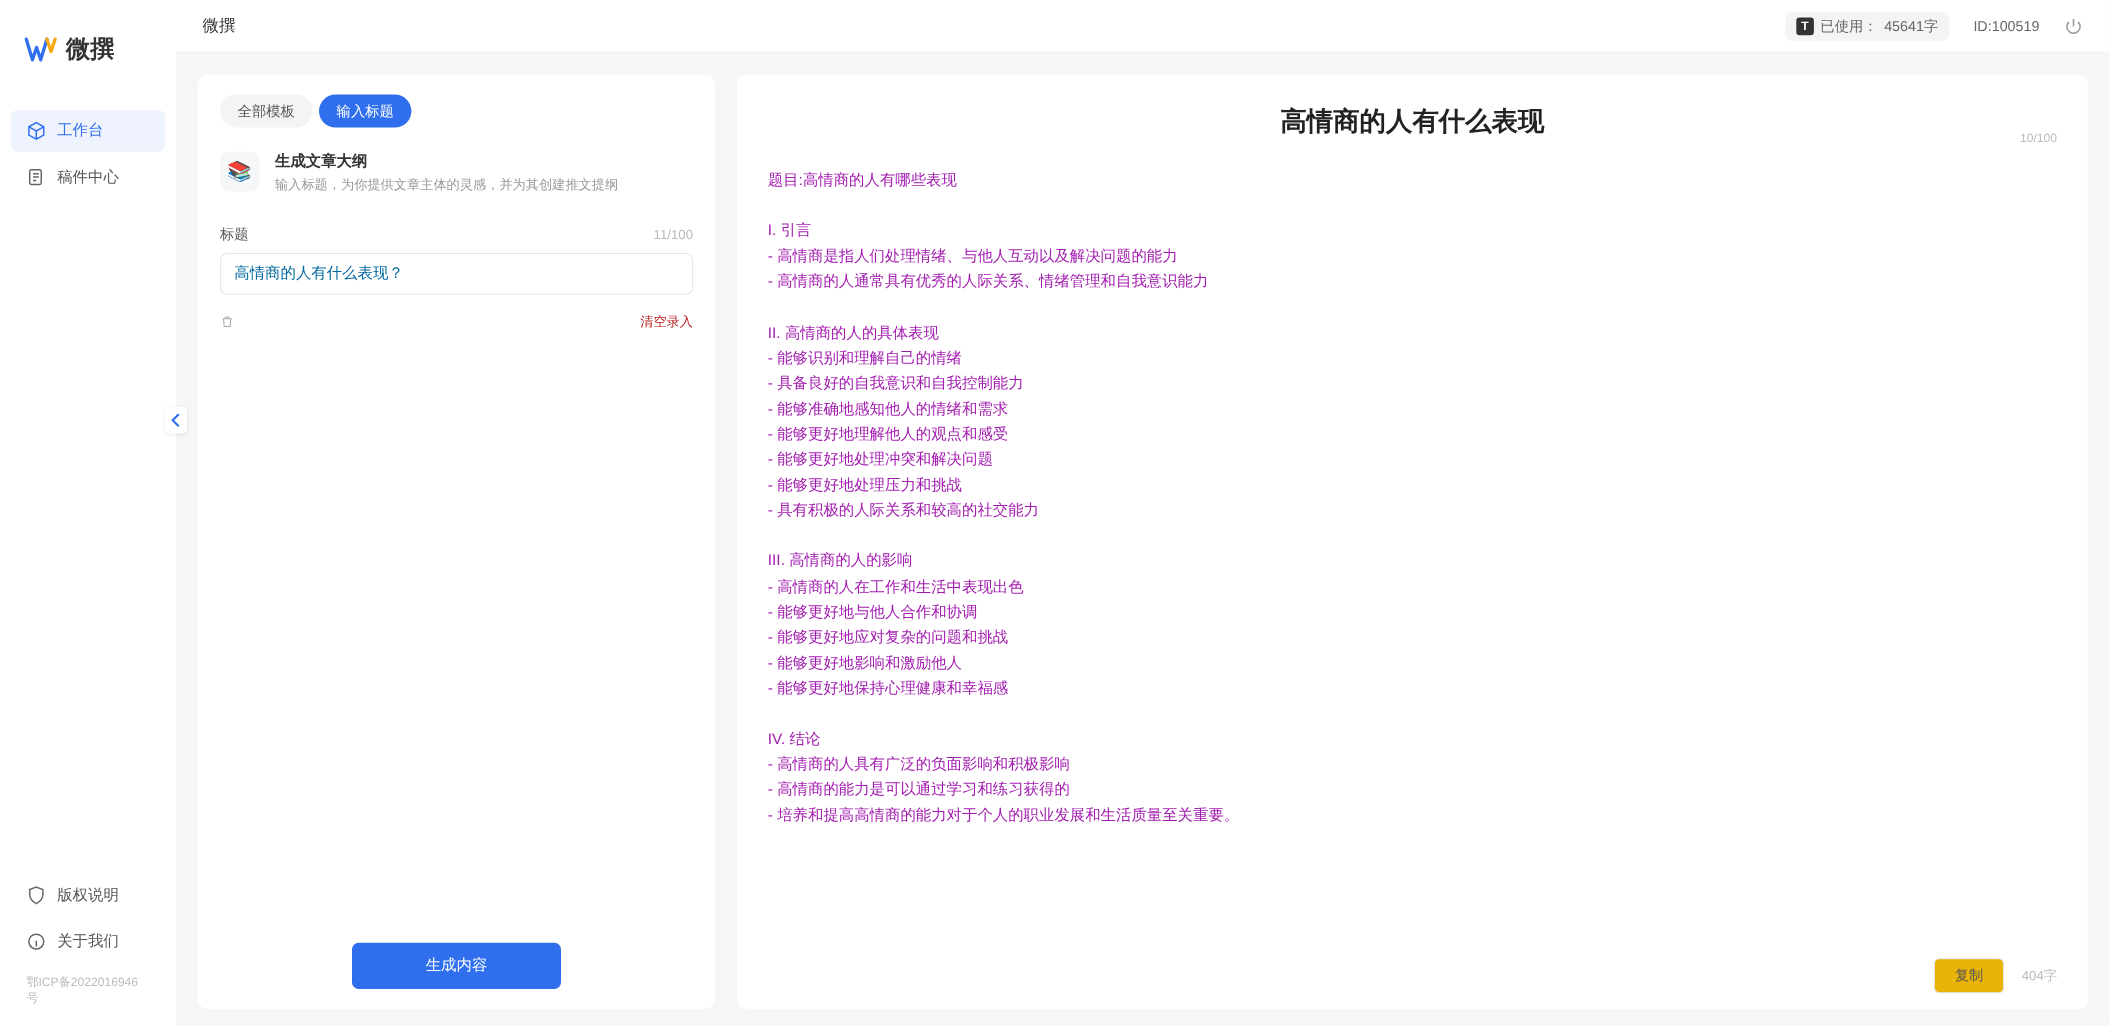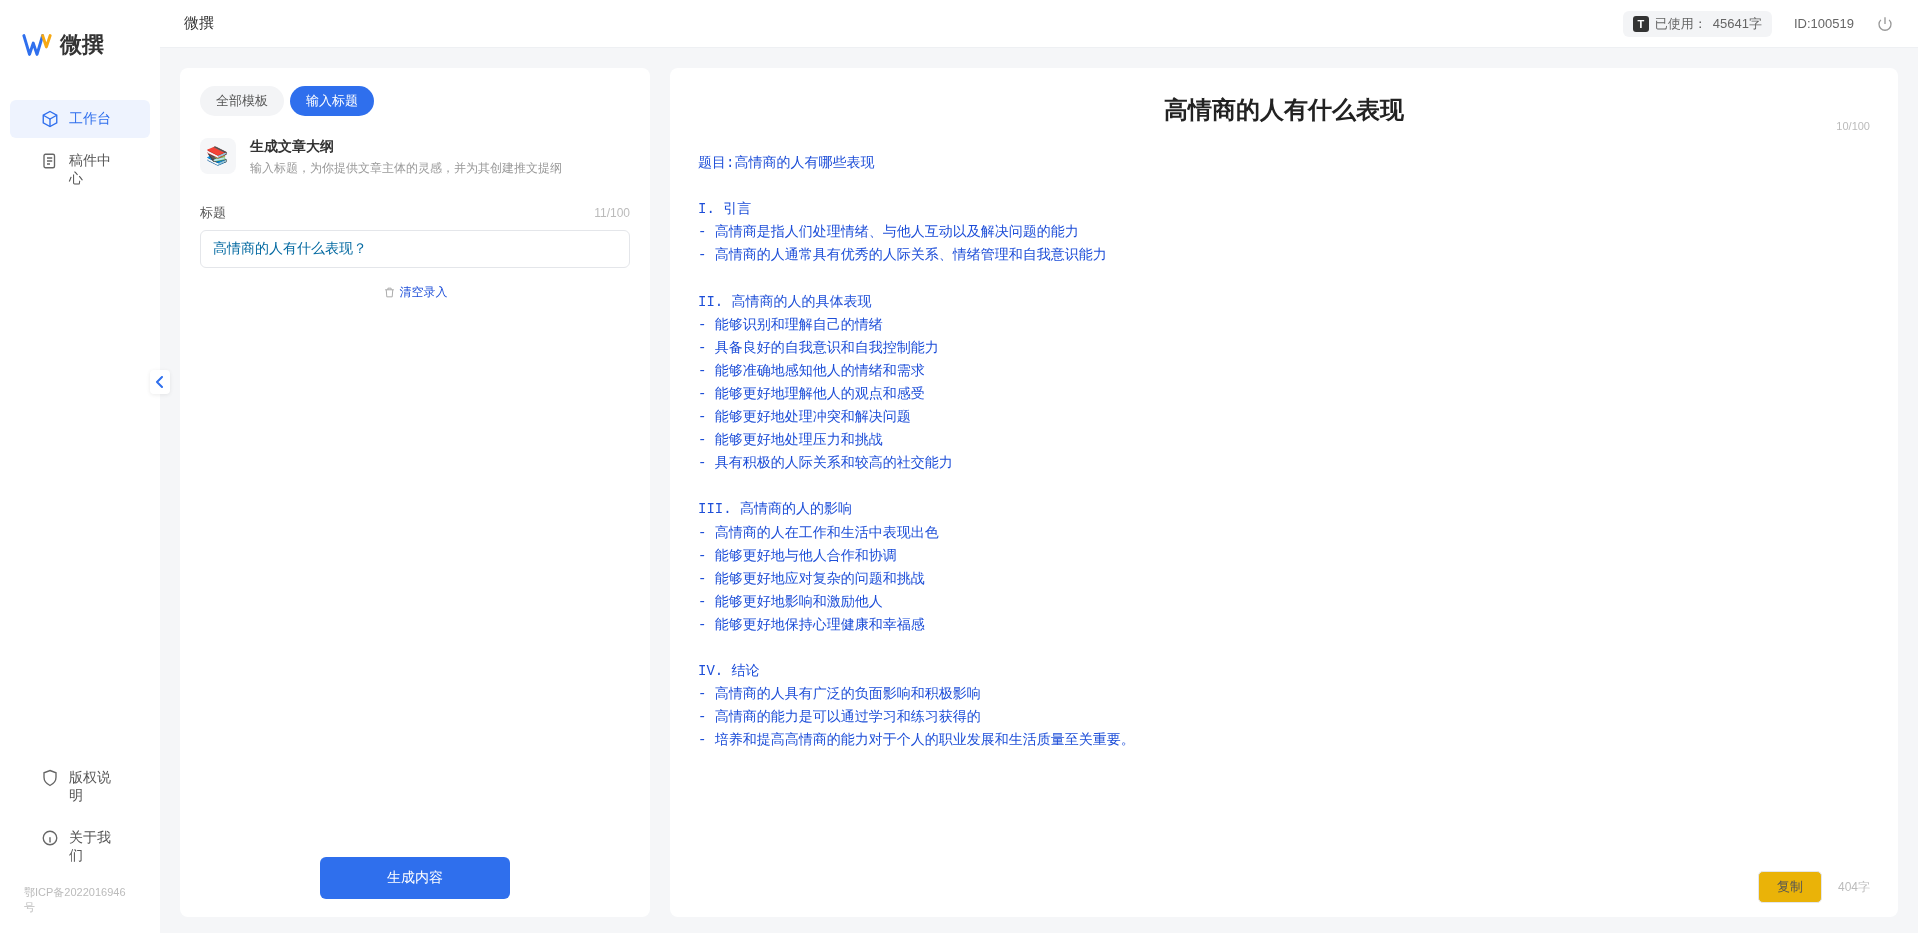"工作台" .nav-item { padding: 10px 31px -> 10px 14px }
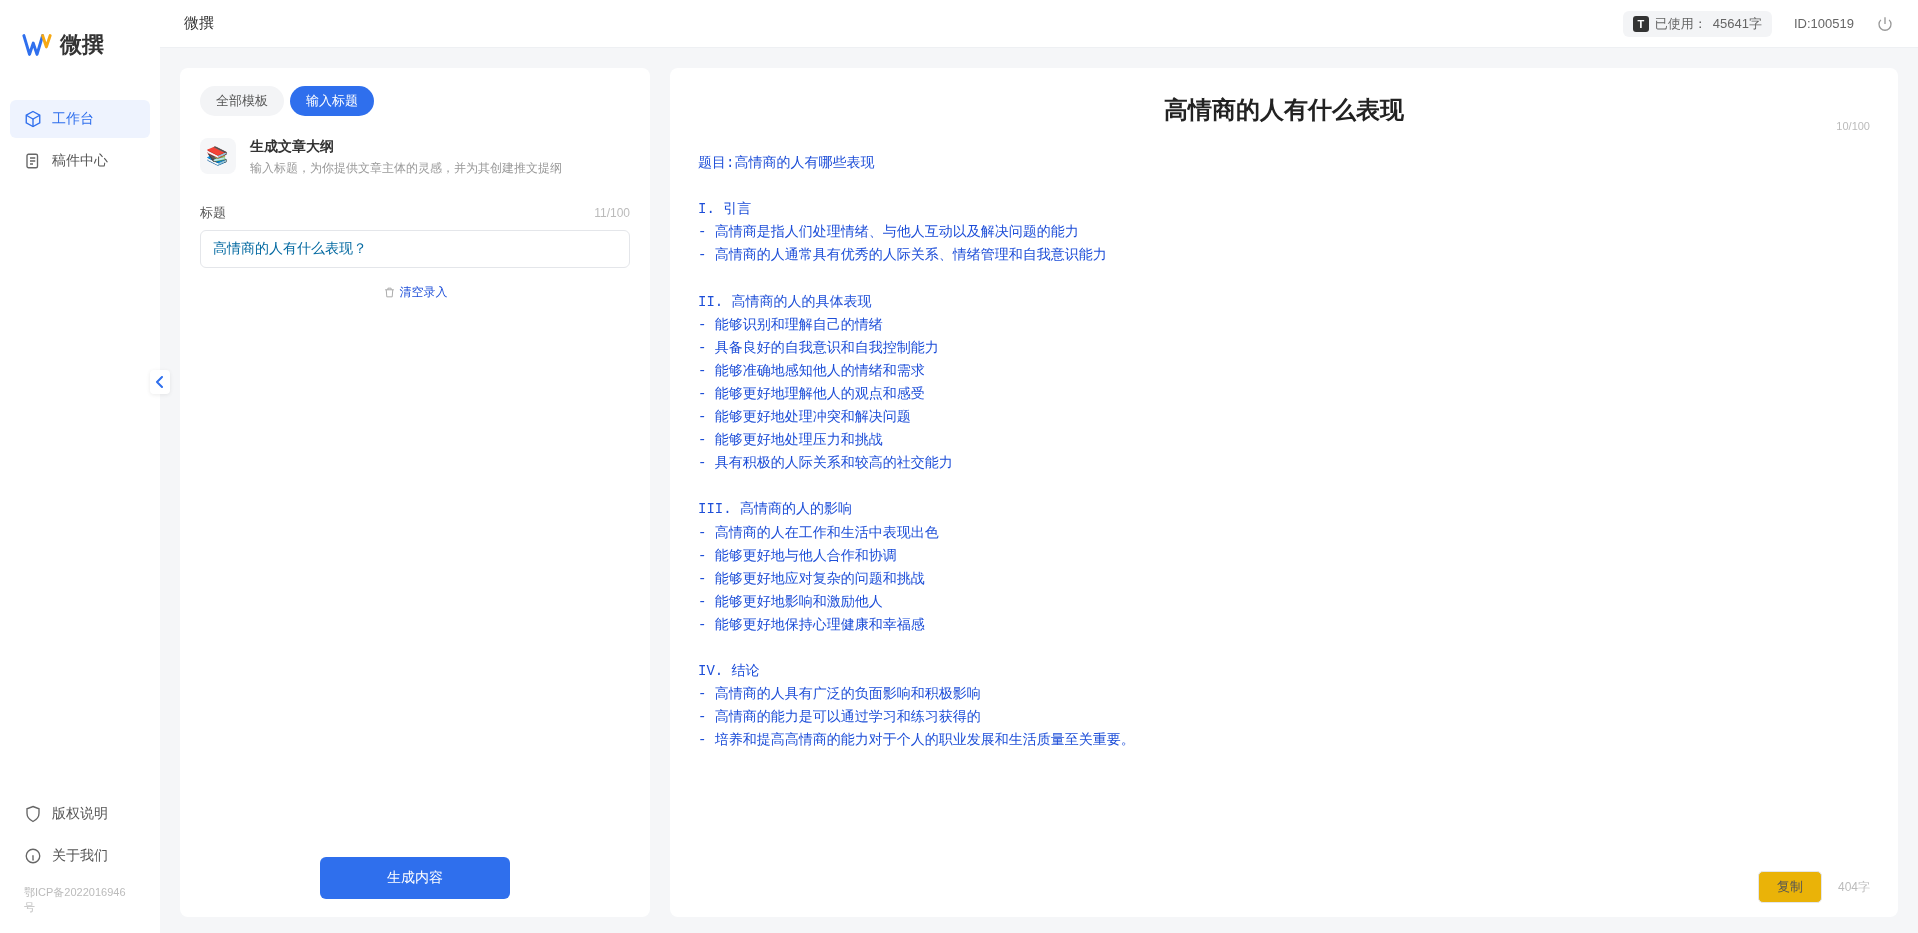"题目:高情商的人有哪些表现" .doc-body { color: #1d4ed8 -> #a21caf; font-family: Liberation Mono, monospace -> Liberation Sans, sans-serif }
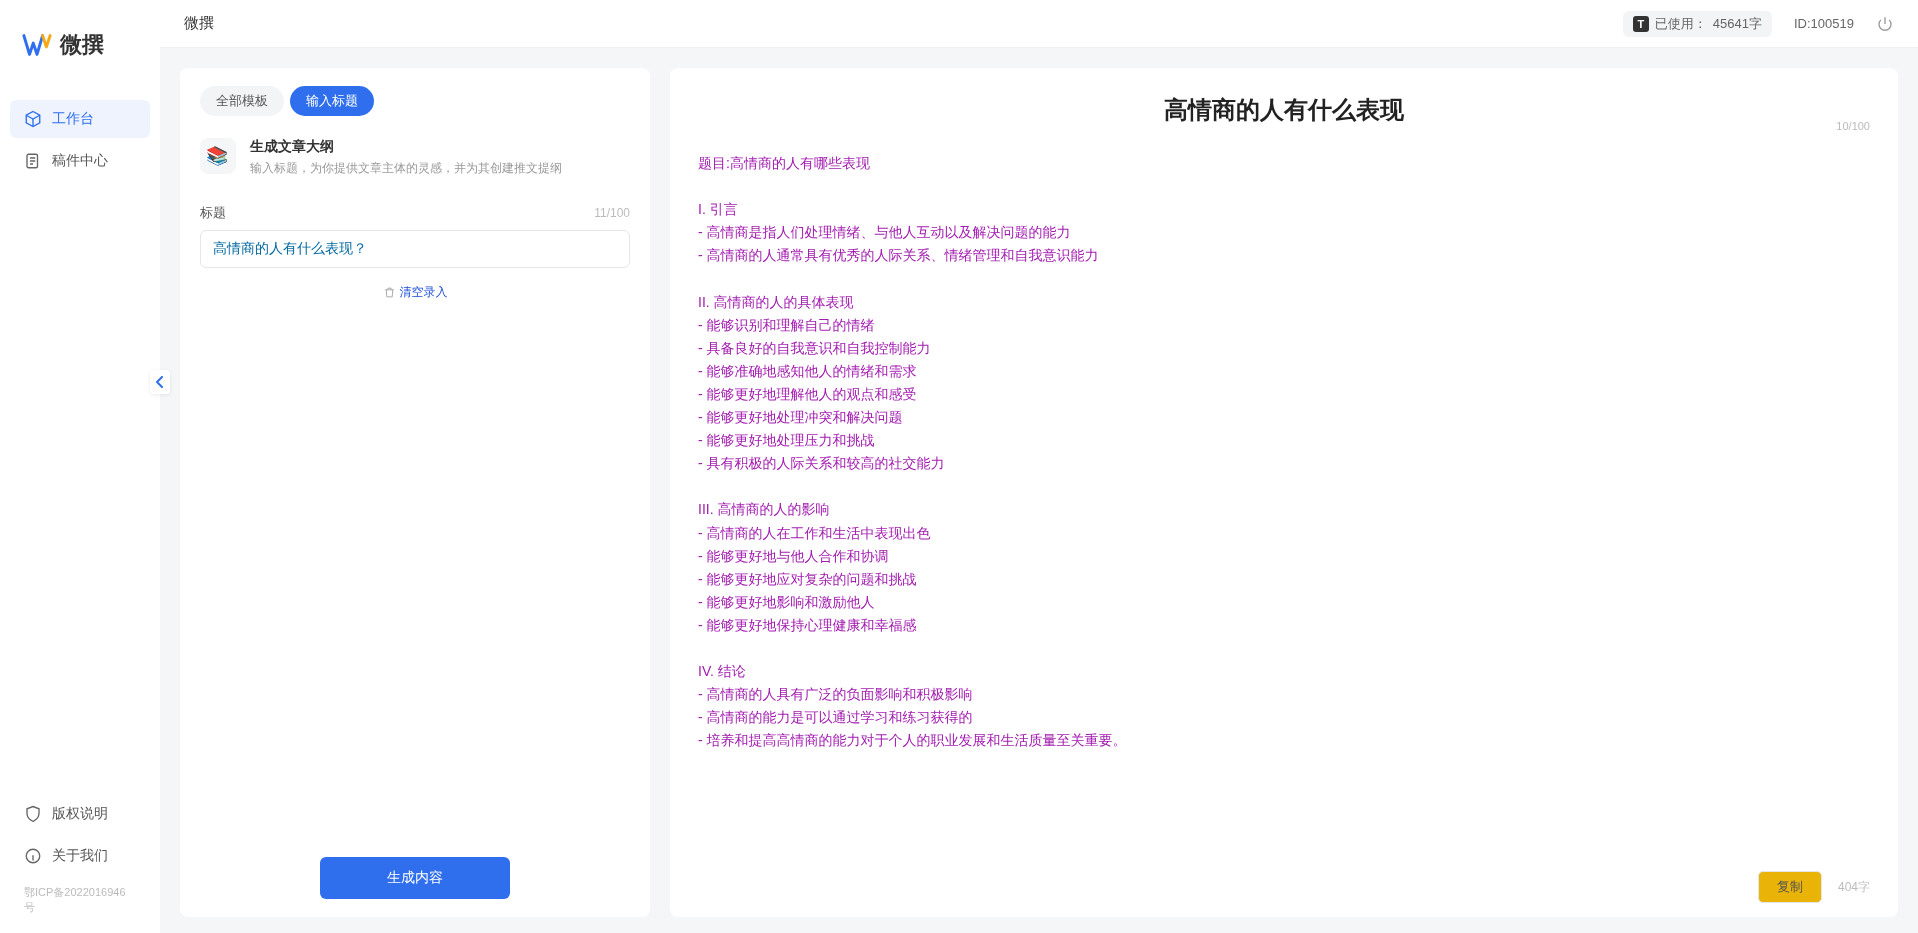"清空录入" .clear-row { color: #1d4ed8 -> #b91c1c; justify-content: center -> space-between }
